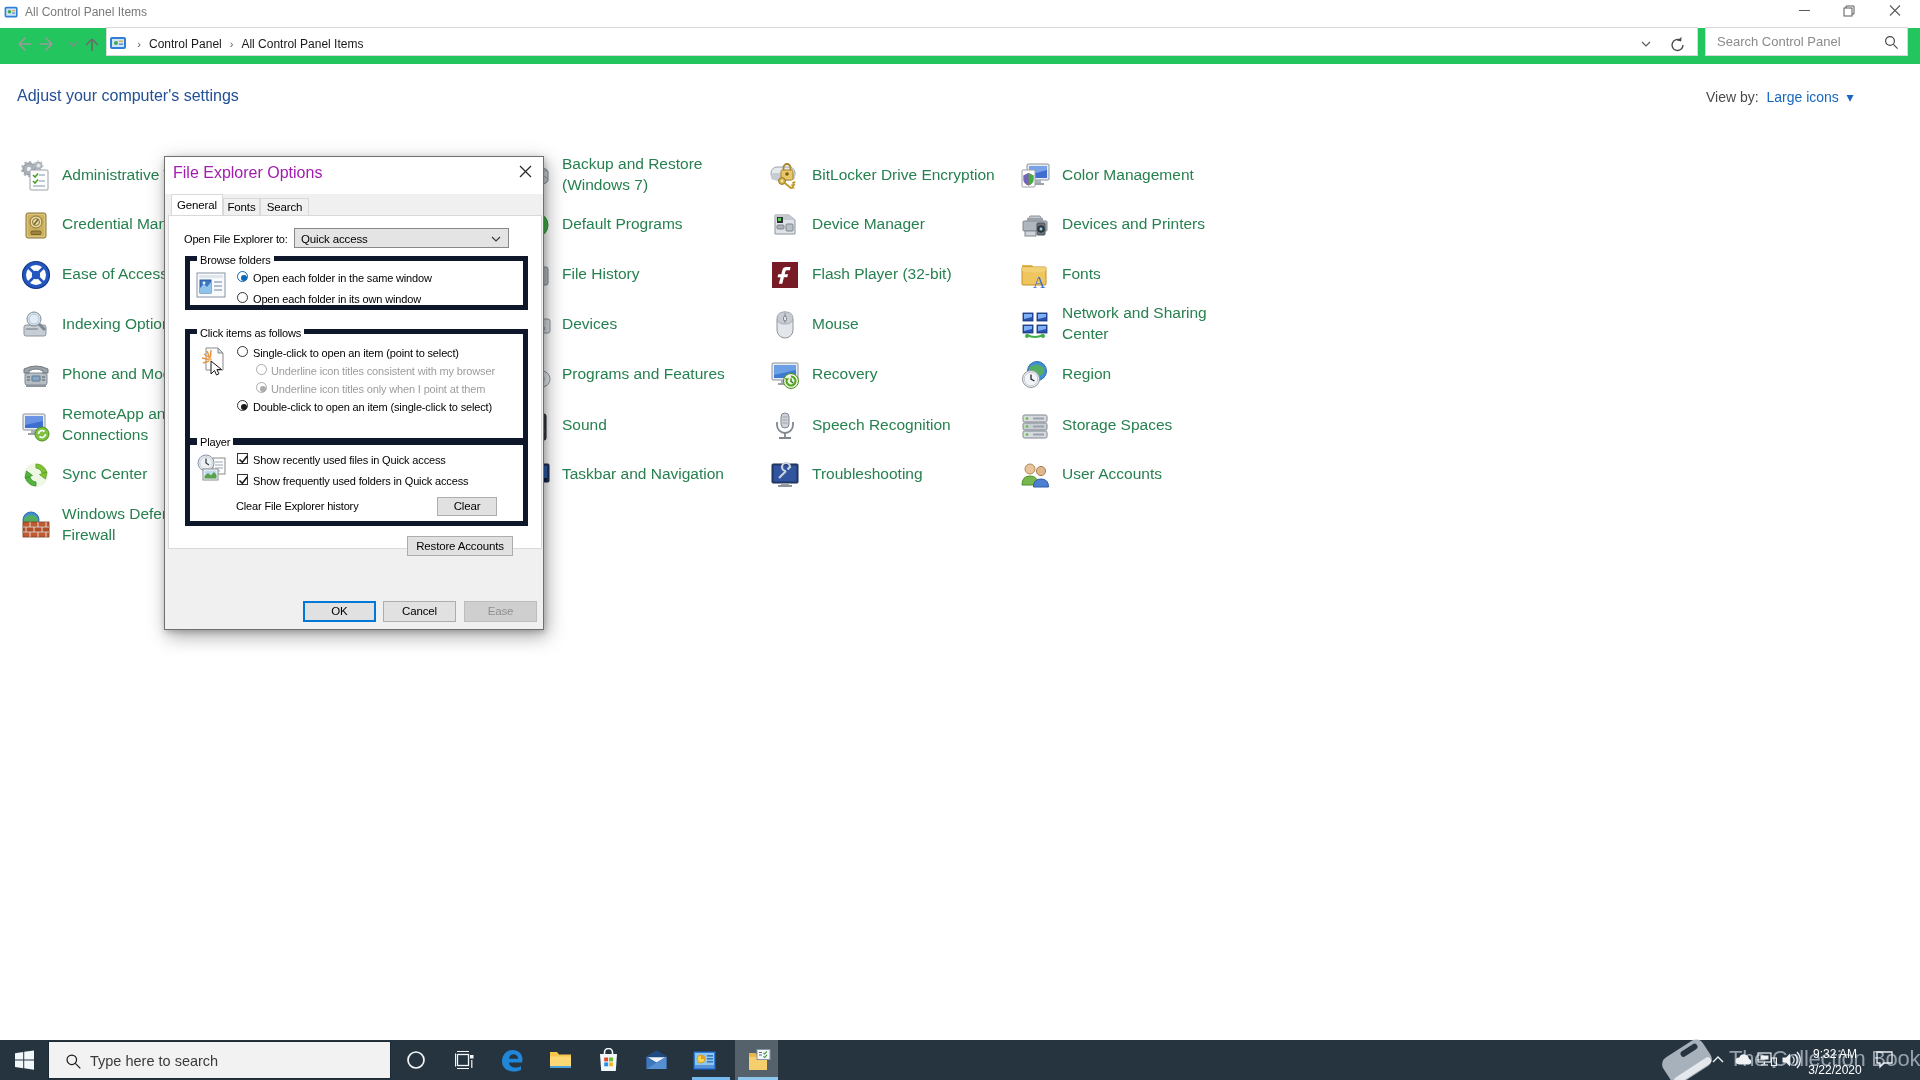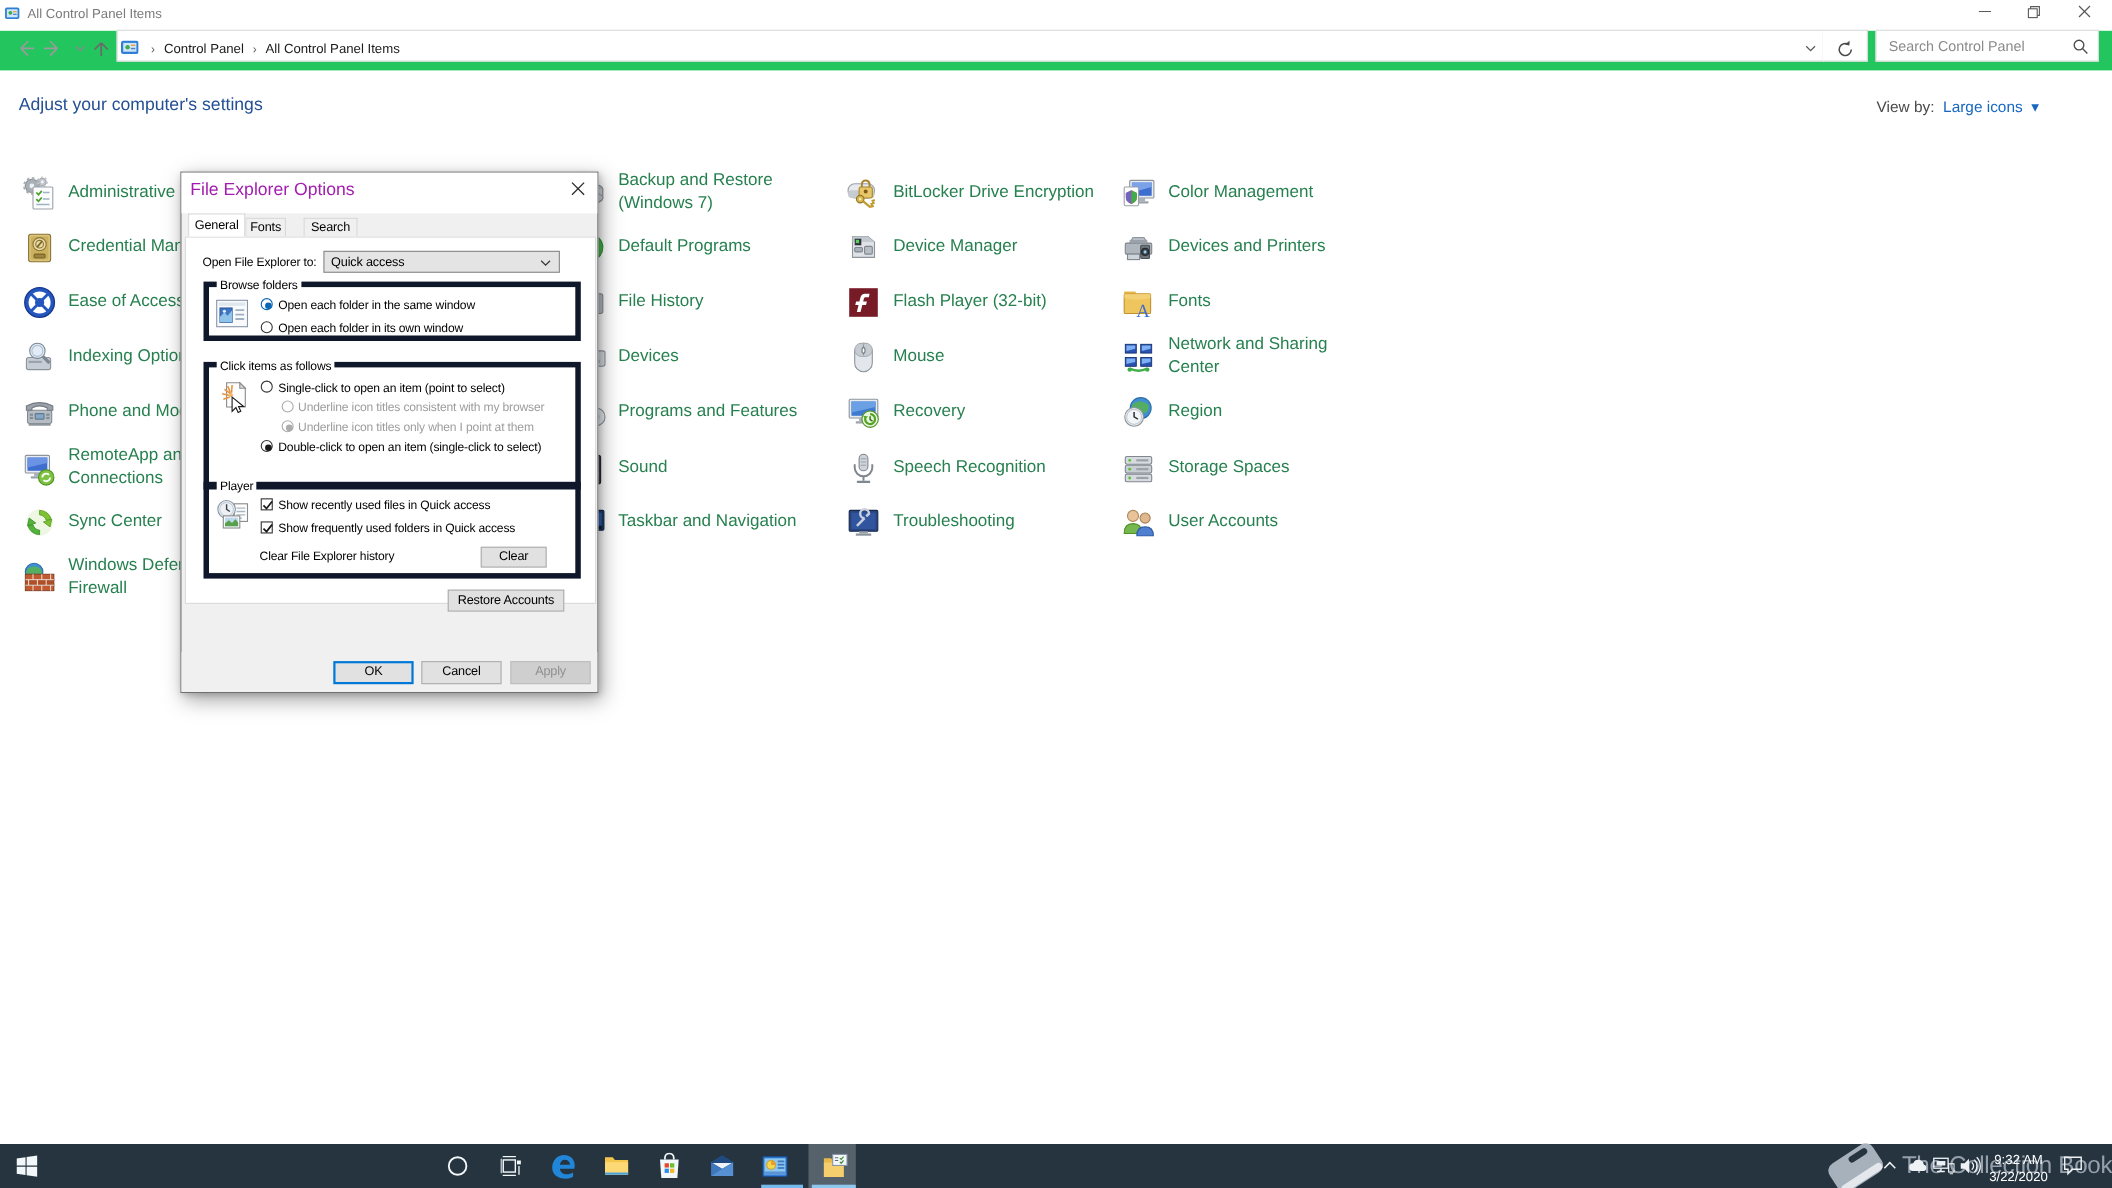"Search" #tabSearch { margin-left: 16px -> none }
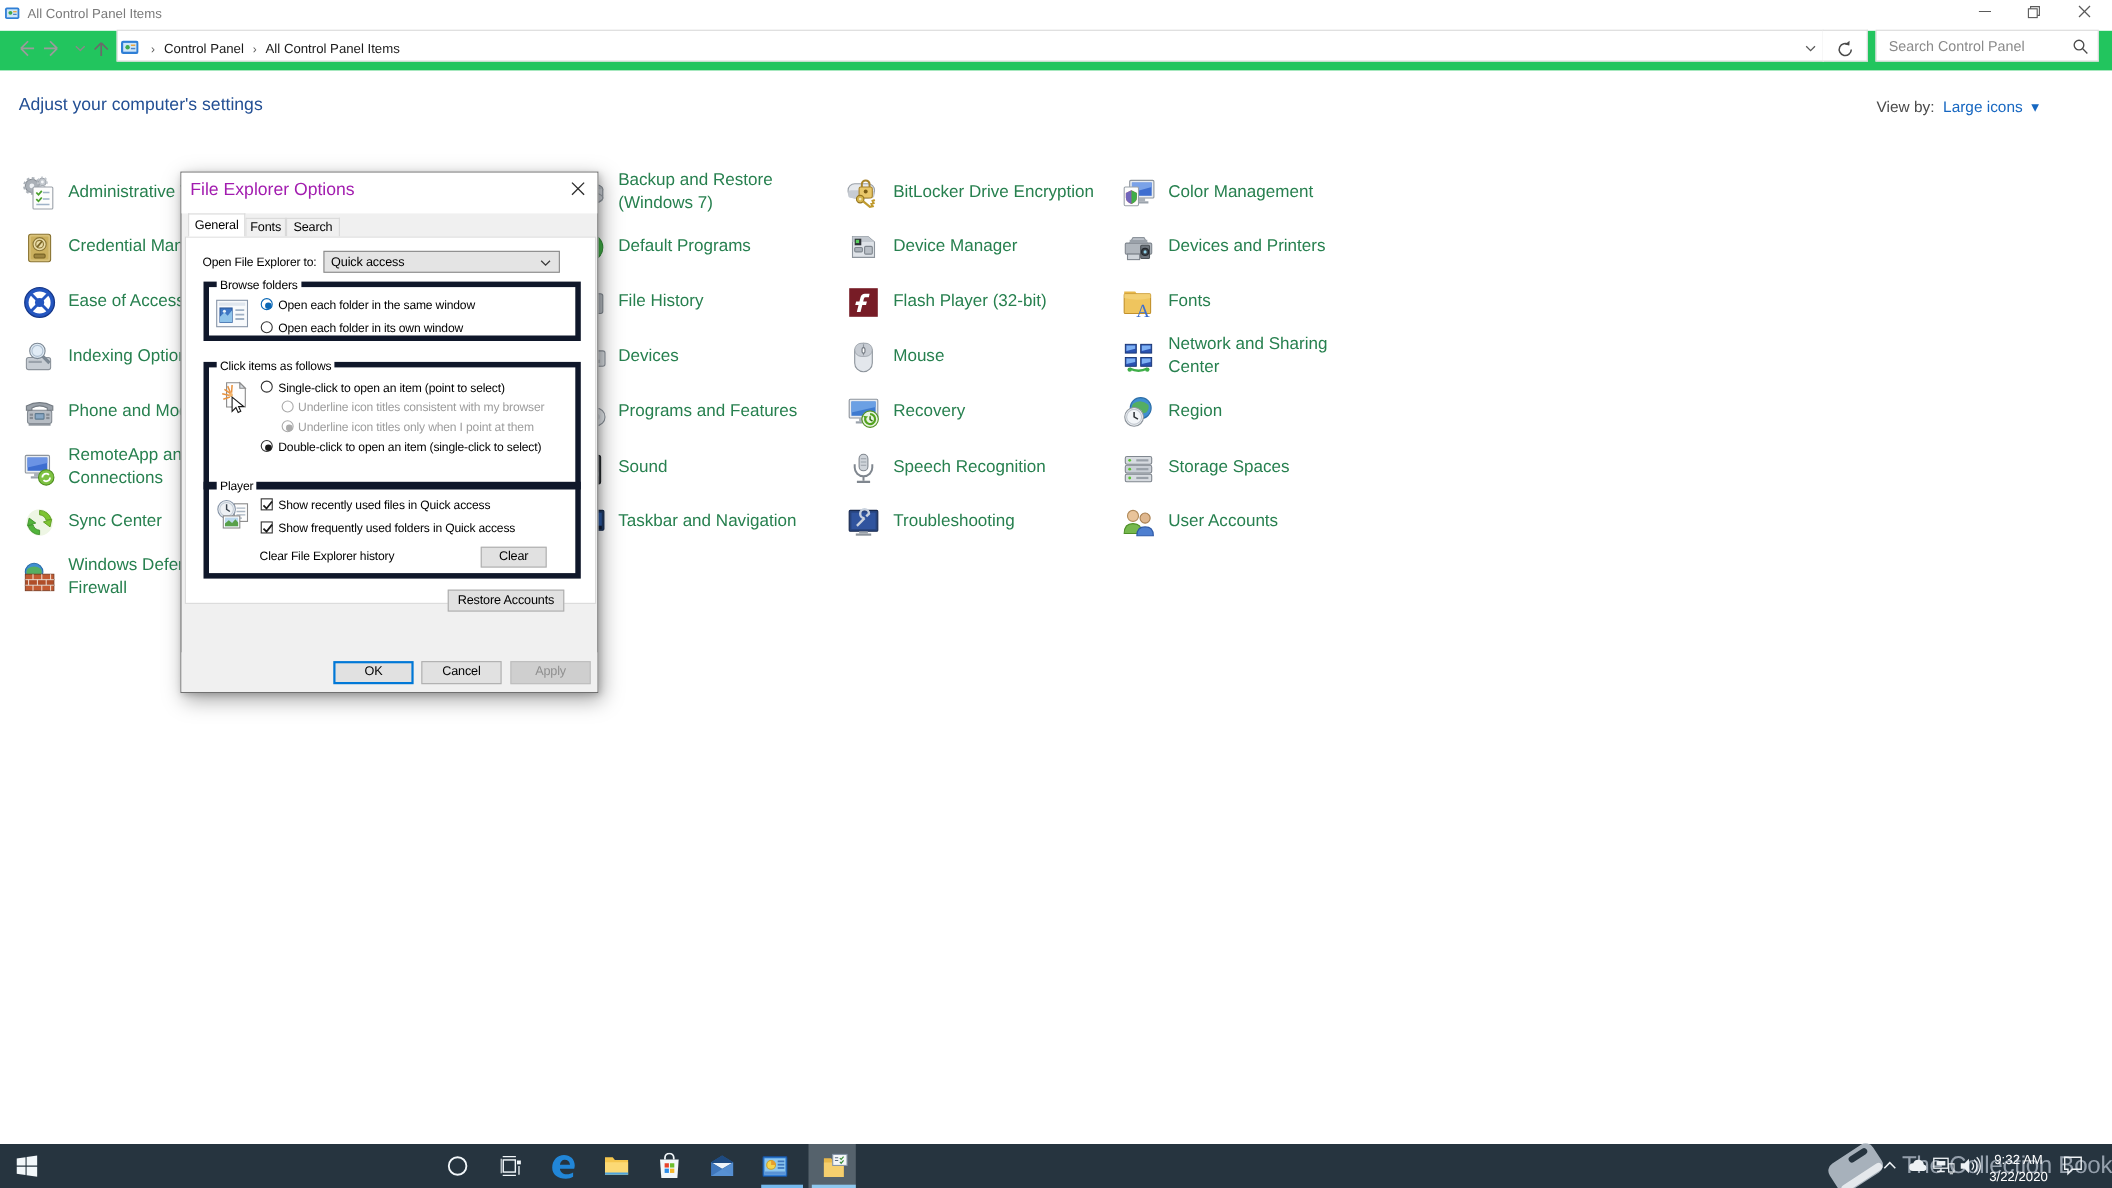"Apply" div.btn { text: Apply -> Ease }
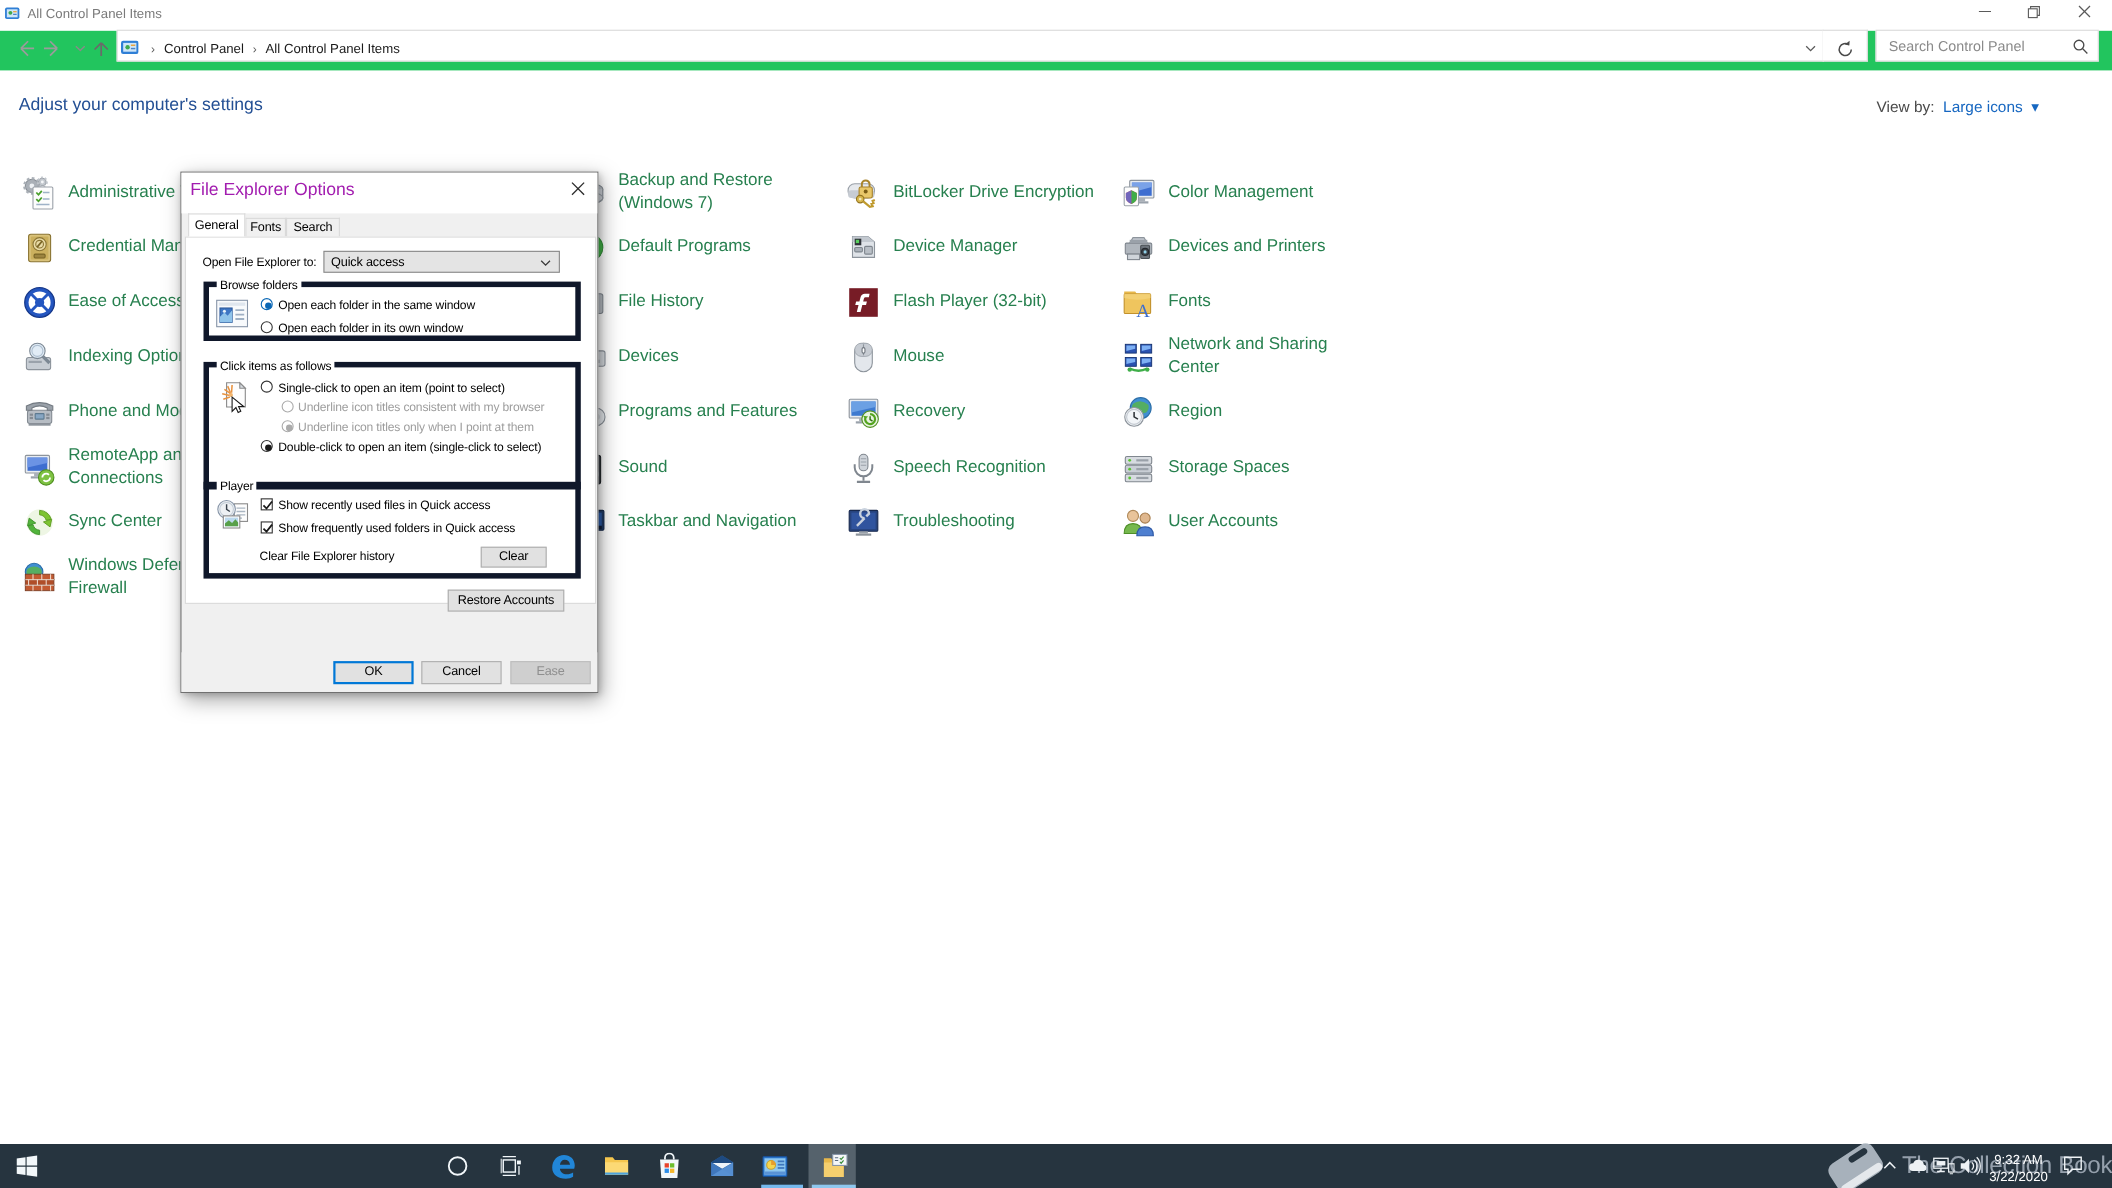"Type here to search" div { html: none -> <div> <svg> <circle></circle> <line></line> </svg> <span>Type here to search</span> </div> }
